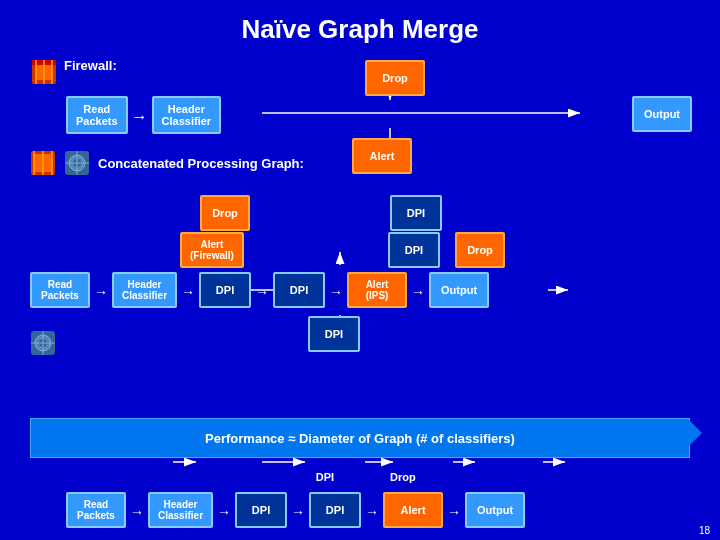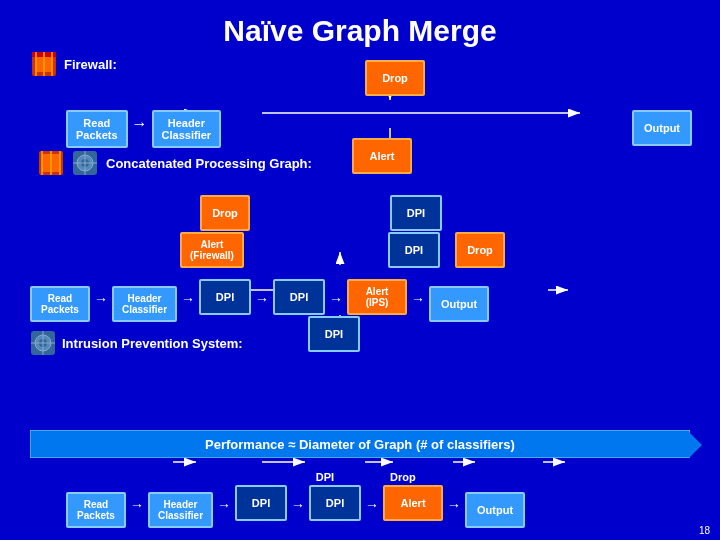"Naïve Graph Merge" .title { font-size: 30px -> 26px }
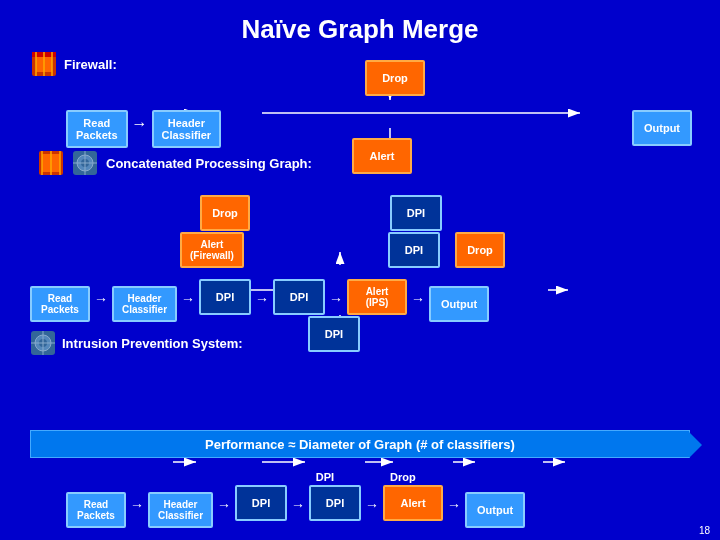"Firewall:" div { align-items: center -> none; top: 50px -> 58px }
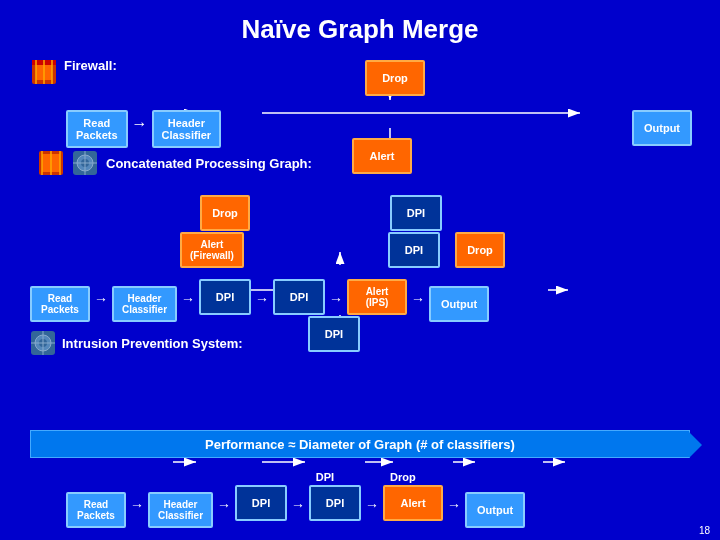"Read" .box { margin-top: 14px -> none }
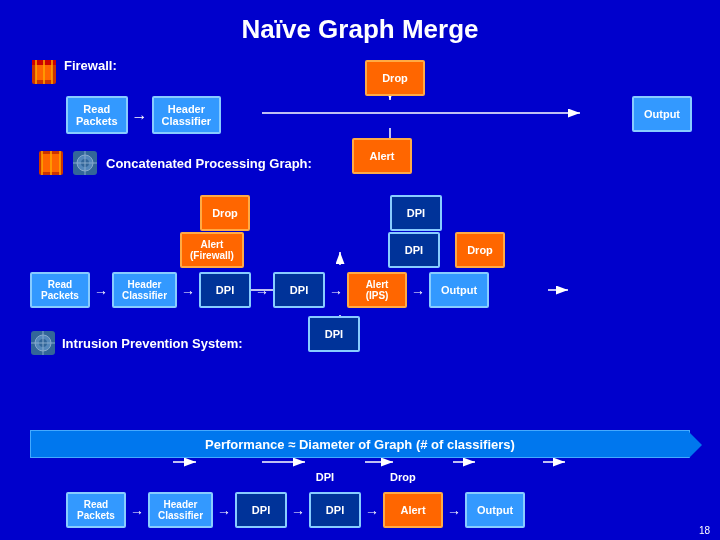"Concatenated Processing Graph:" div { left: 38px -> 30px }
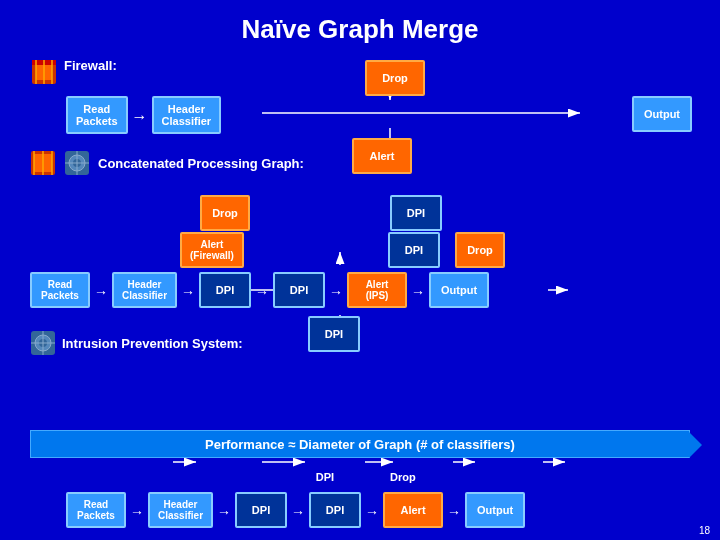"Intrusion Prevention System:" span { html: <span>Intrusion Prevention System:</span> -> none }
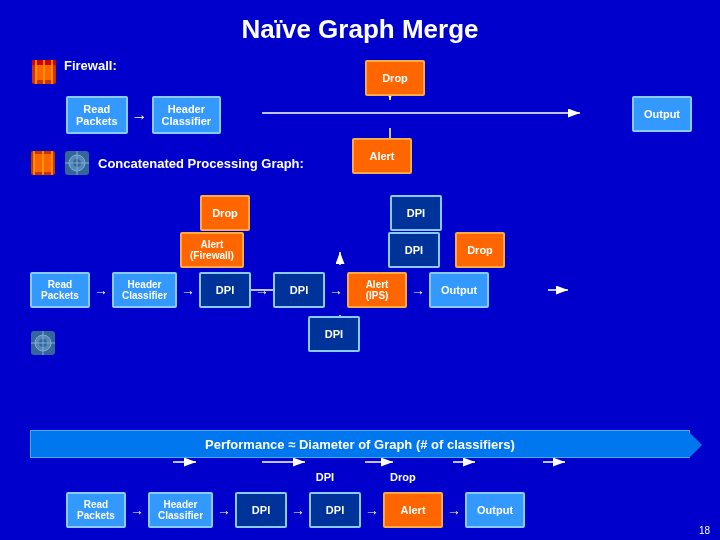"Performance ≈ Diameter of Graph" div { height: 28px -> 40px }
